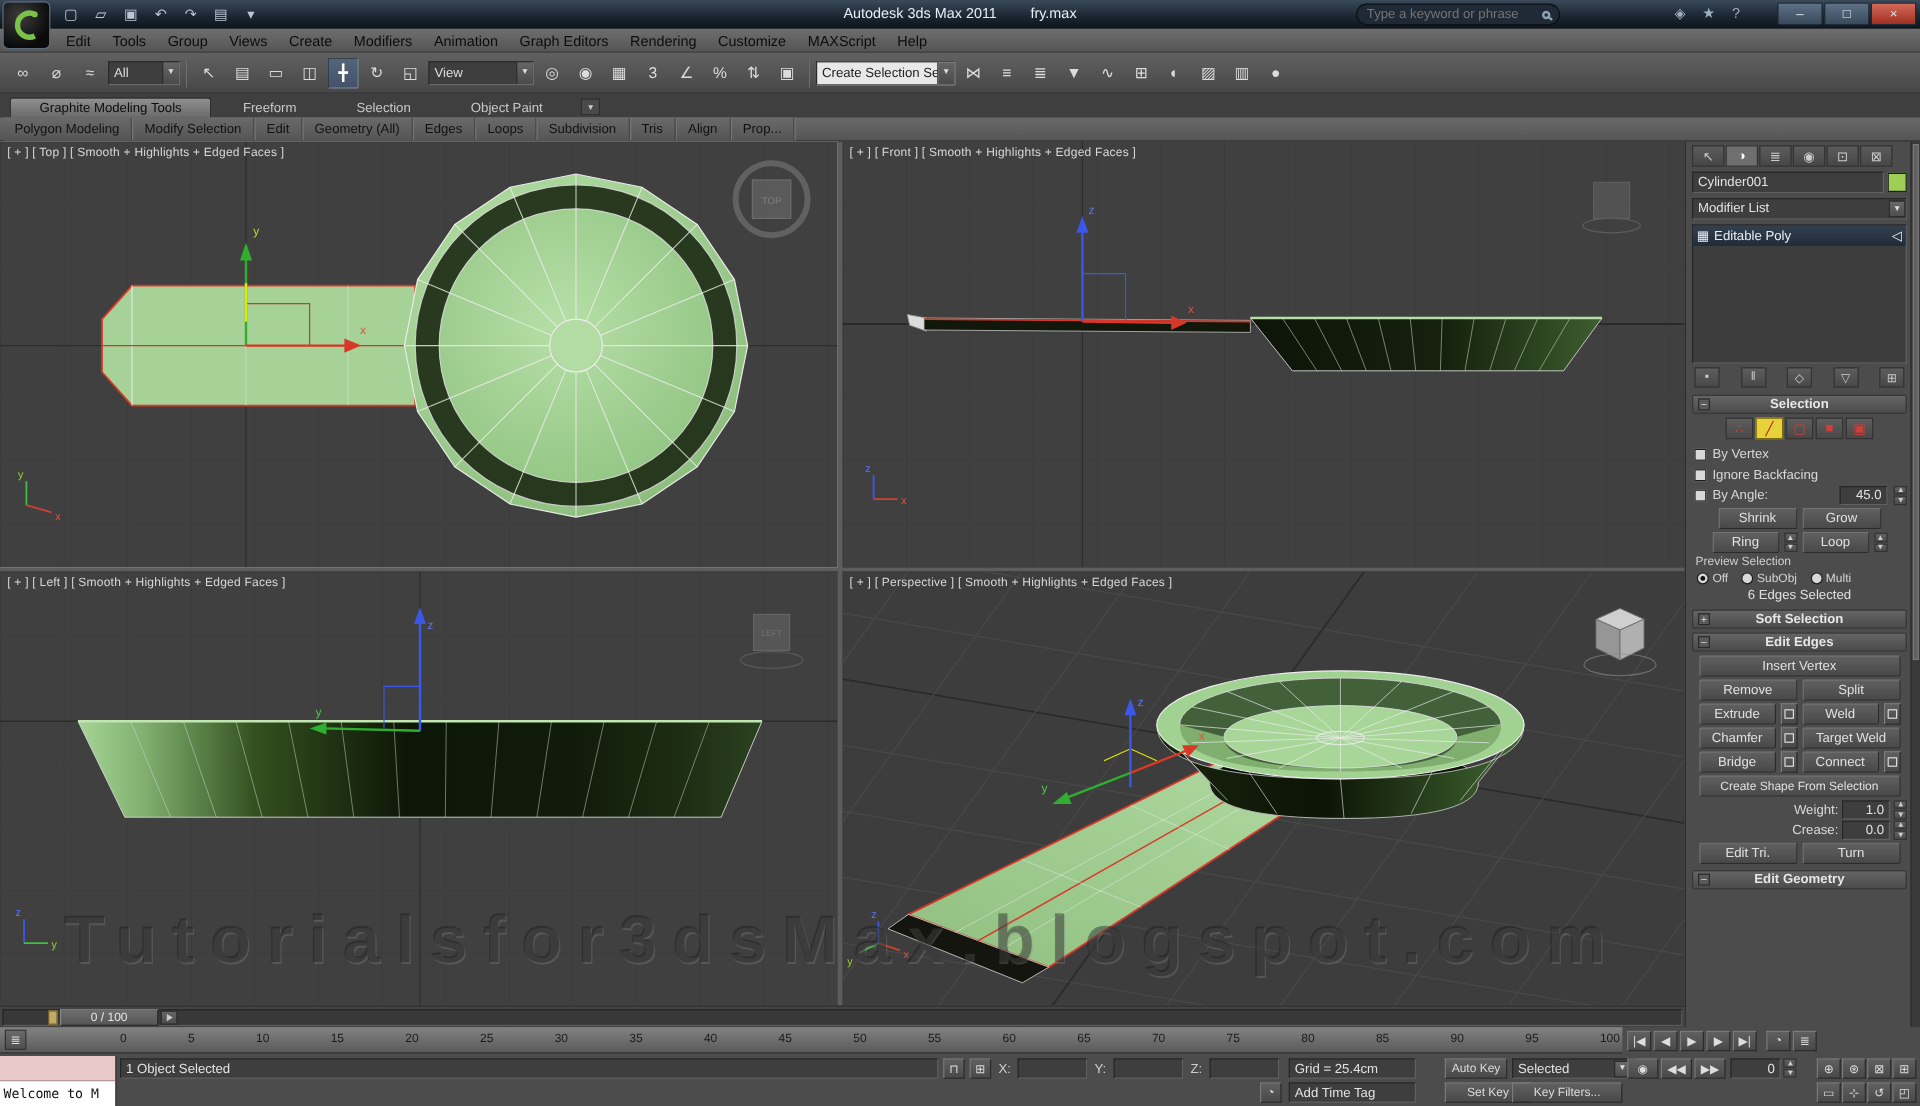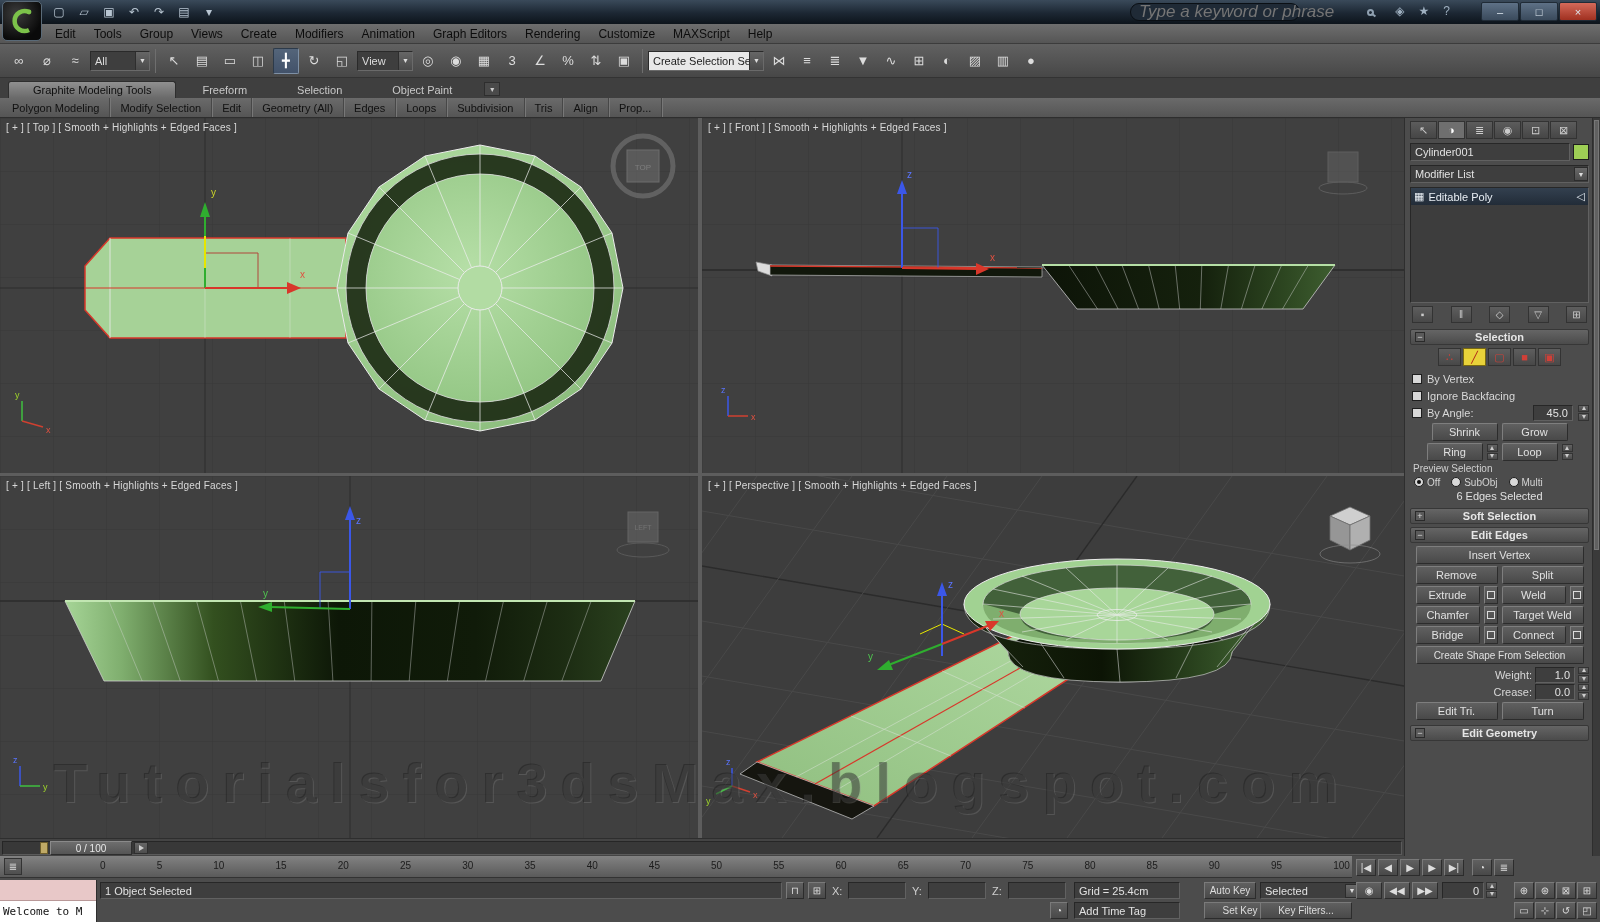"Autodesk 3ds Max 2011 fry.max" div.tb-title { html: none -> <div> <span>Autodesk 3ds Max 2011</span><span>fry.max</span> </div> }
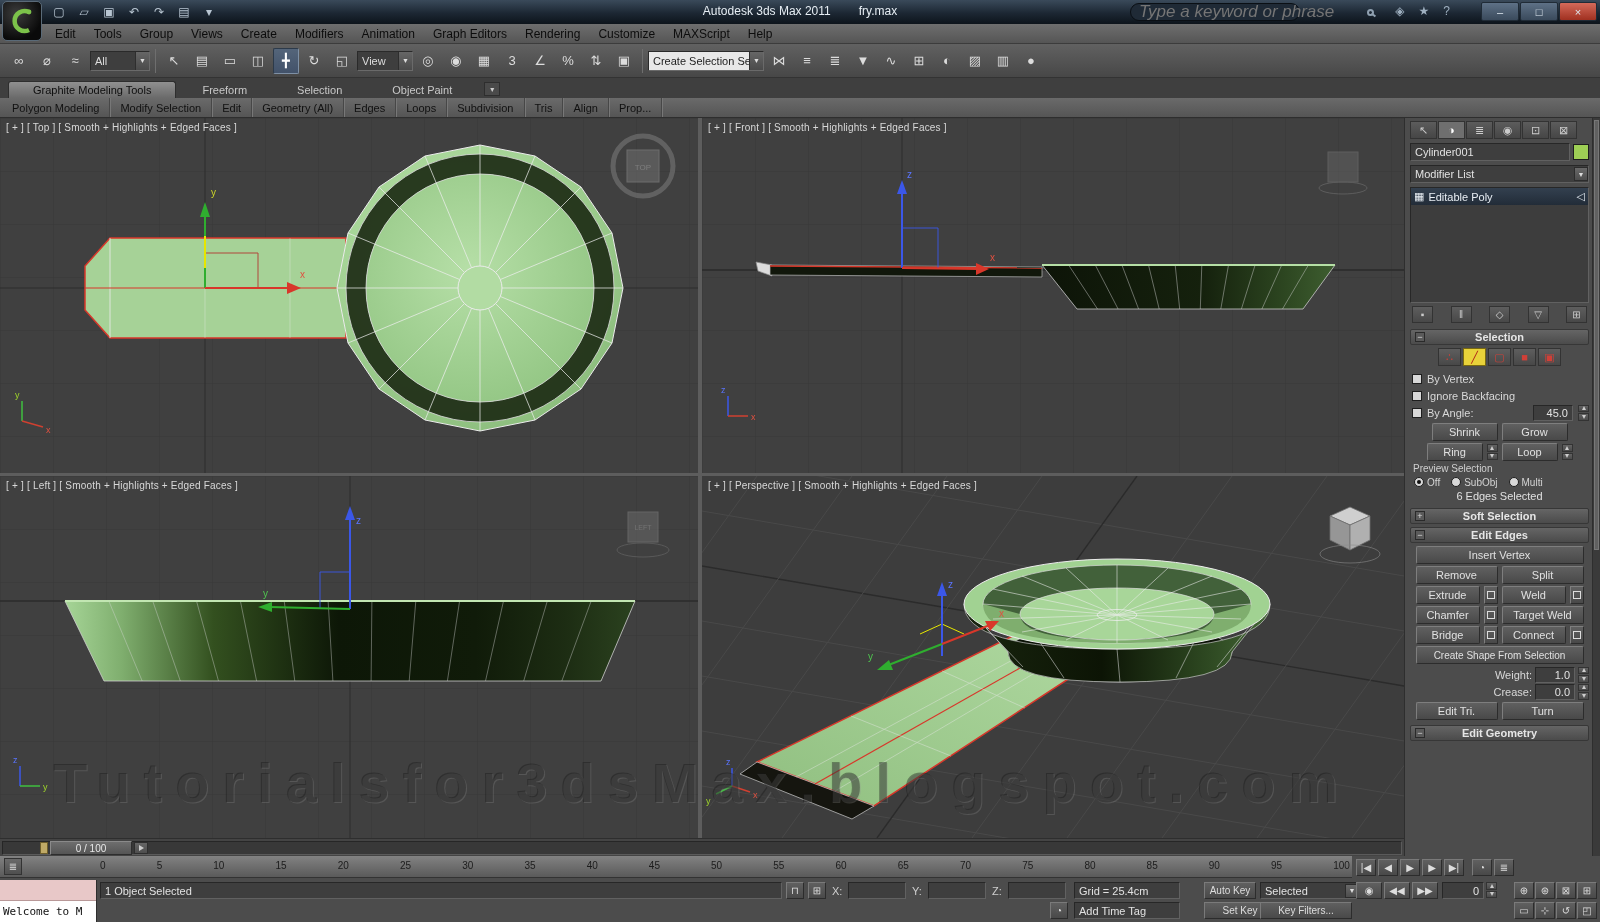"Type a keyword or phrase" .search input { font-size: 17px -> 11px; font-style: italic -> none }
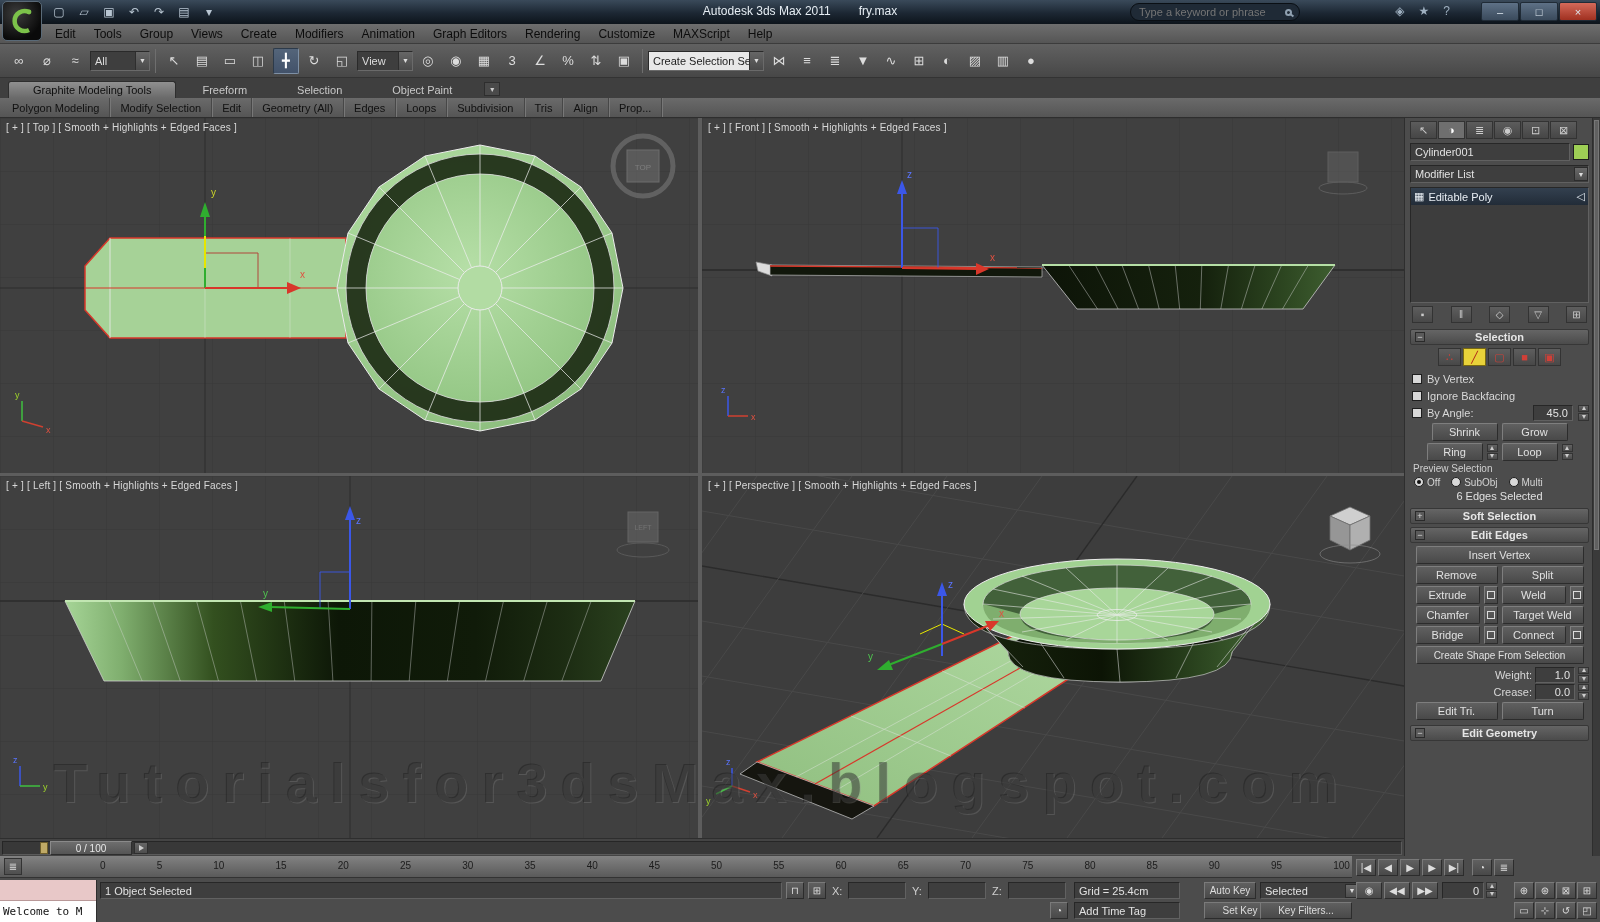"View" div.tdd { width: 56px -> 88px }
